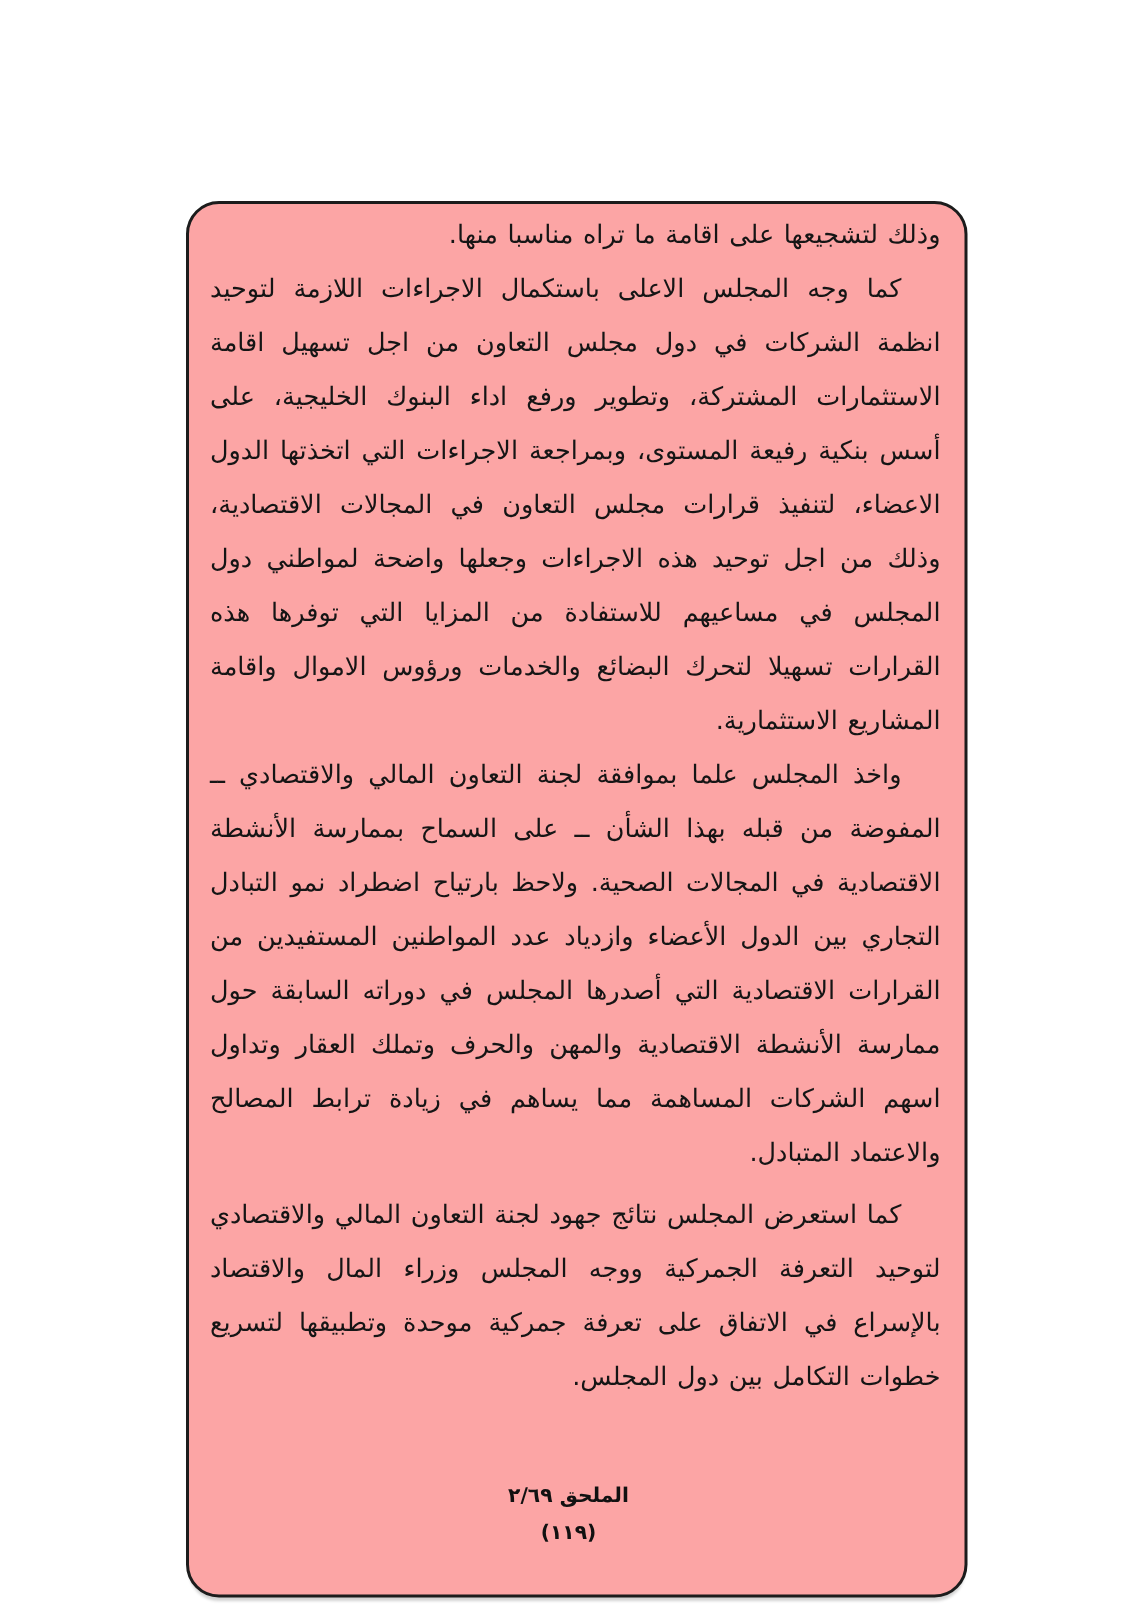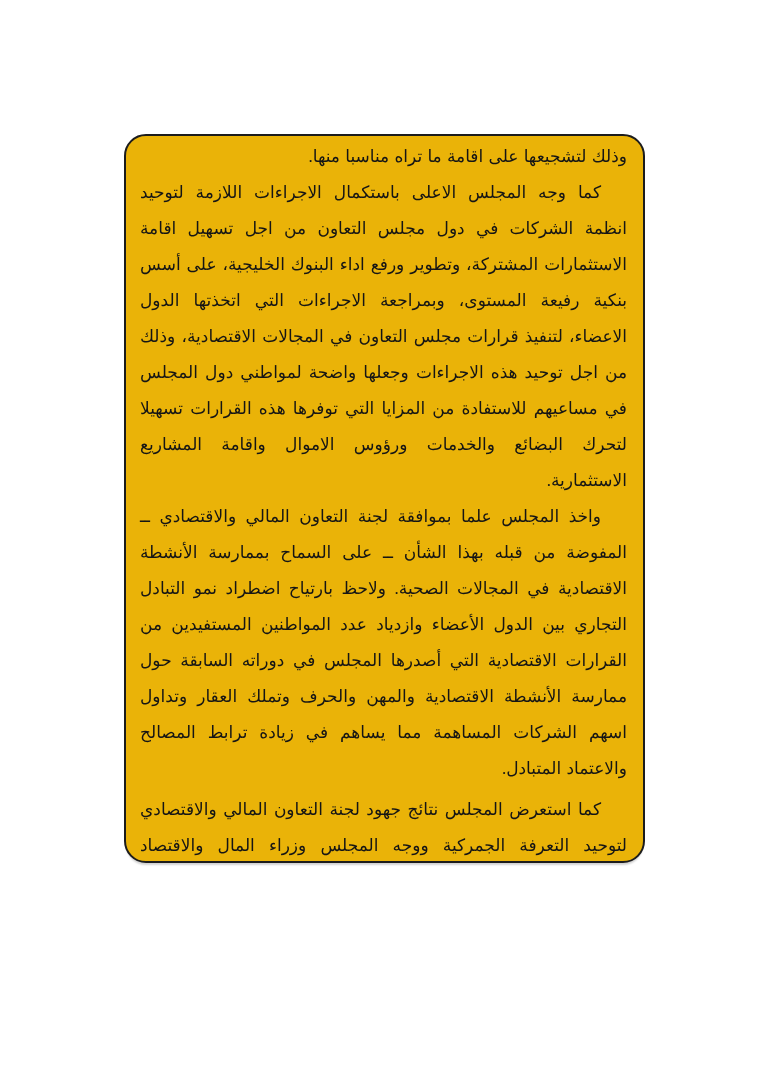"وذلك لتشجيعها على اقامة ما" .text-frame { background: #eab308 -> #fca5a5; font-family: Liberation Serif, serif -> none; height: 729px -> 931px }
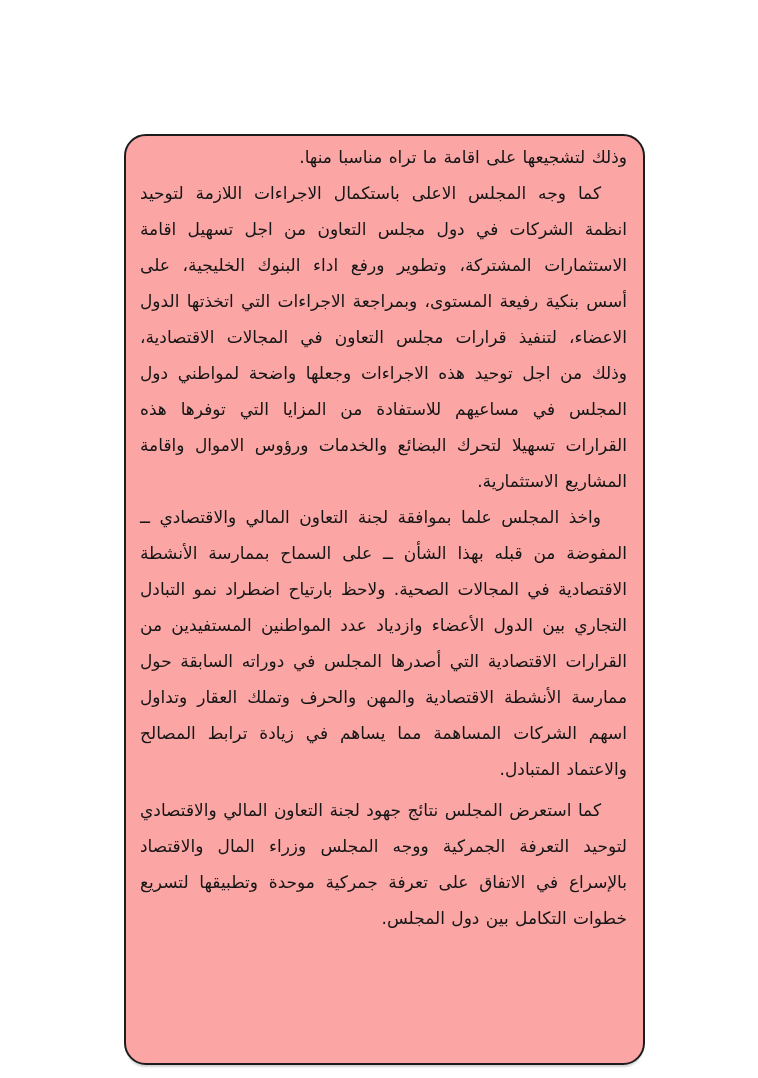"الملحق ٢/٦٩" div.footer { html: none -> <div> <div>الملحق ٢/٦٩</div> <div>(١١٩)</div> </div> }
